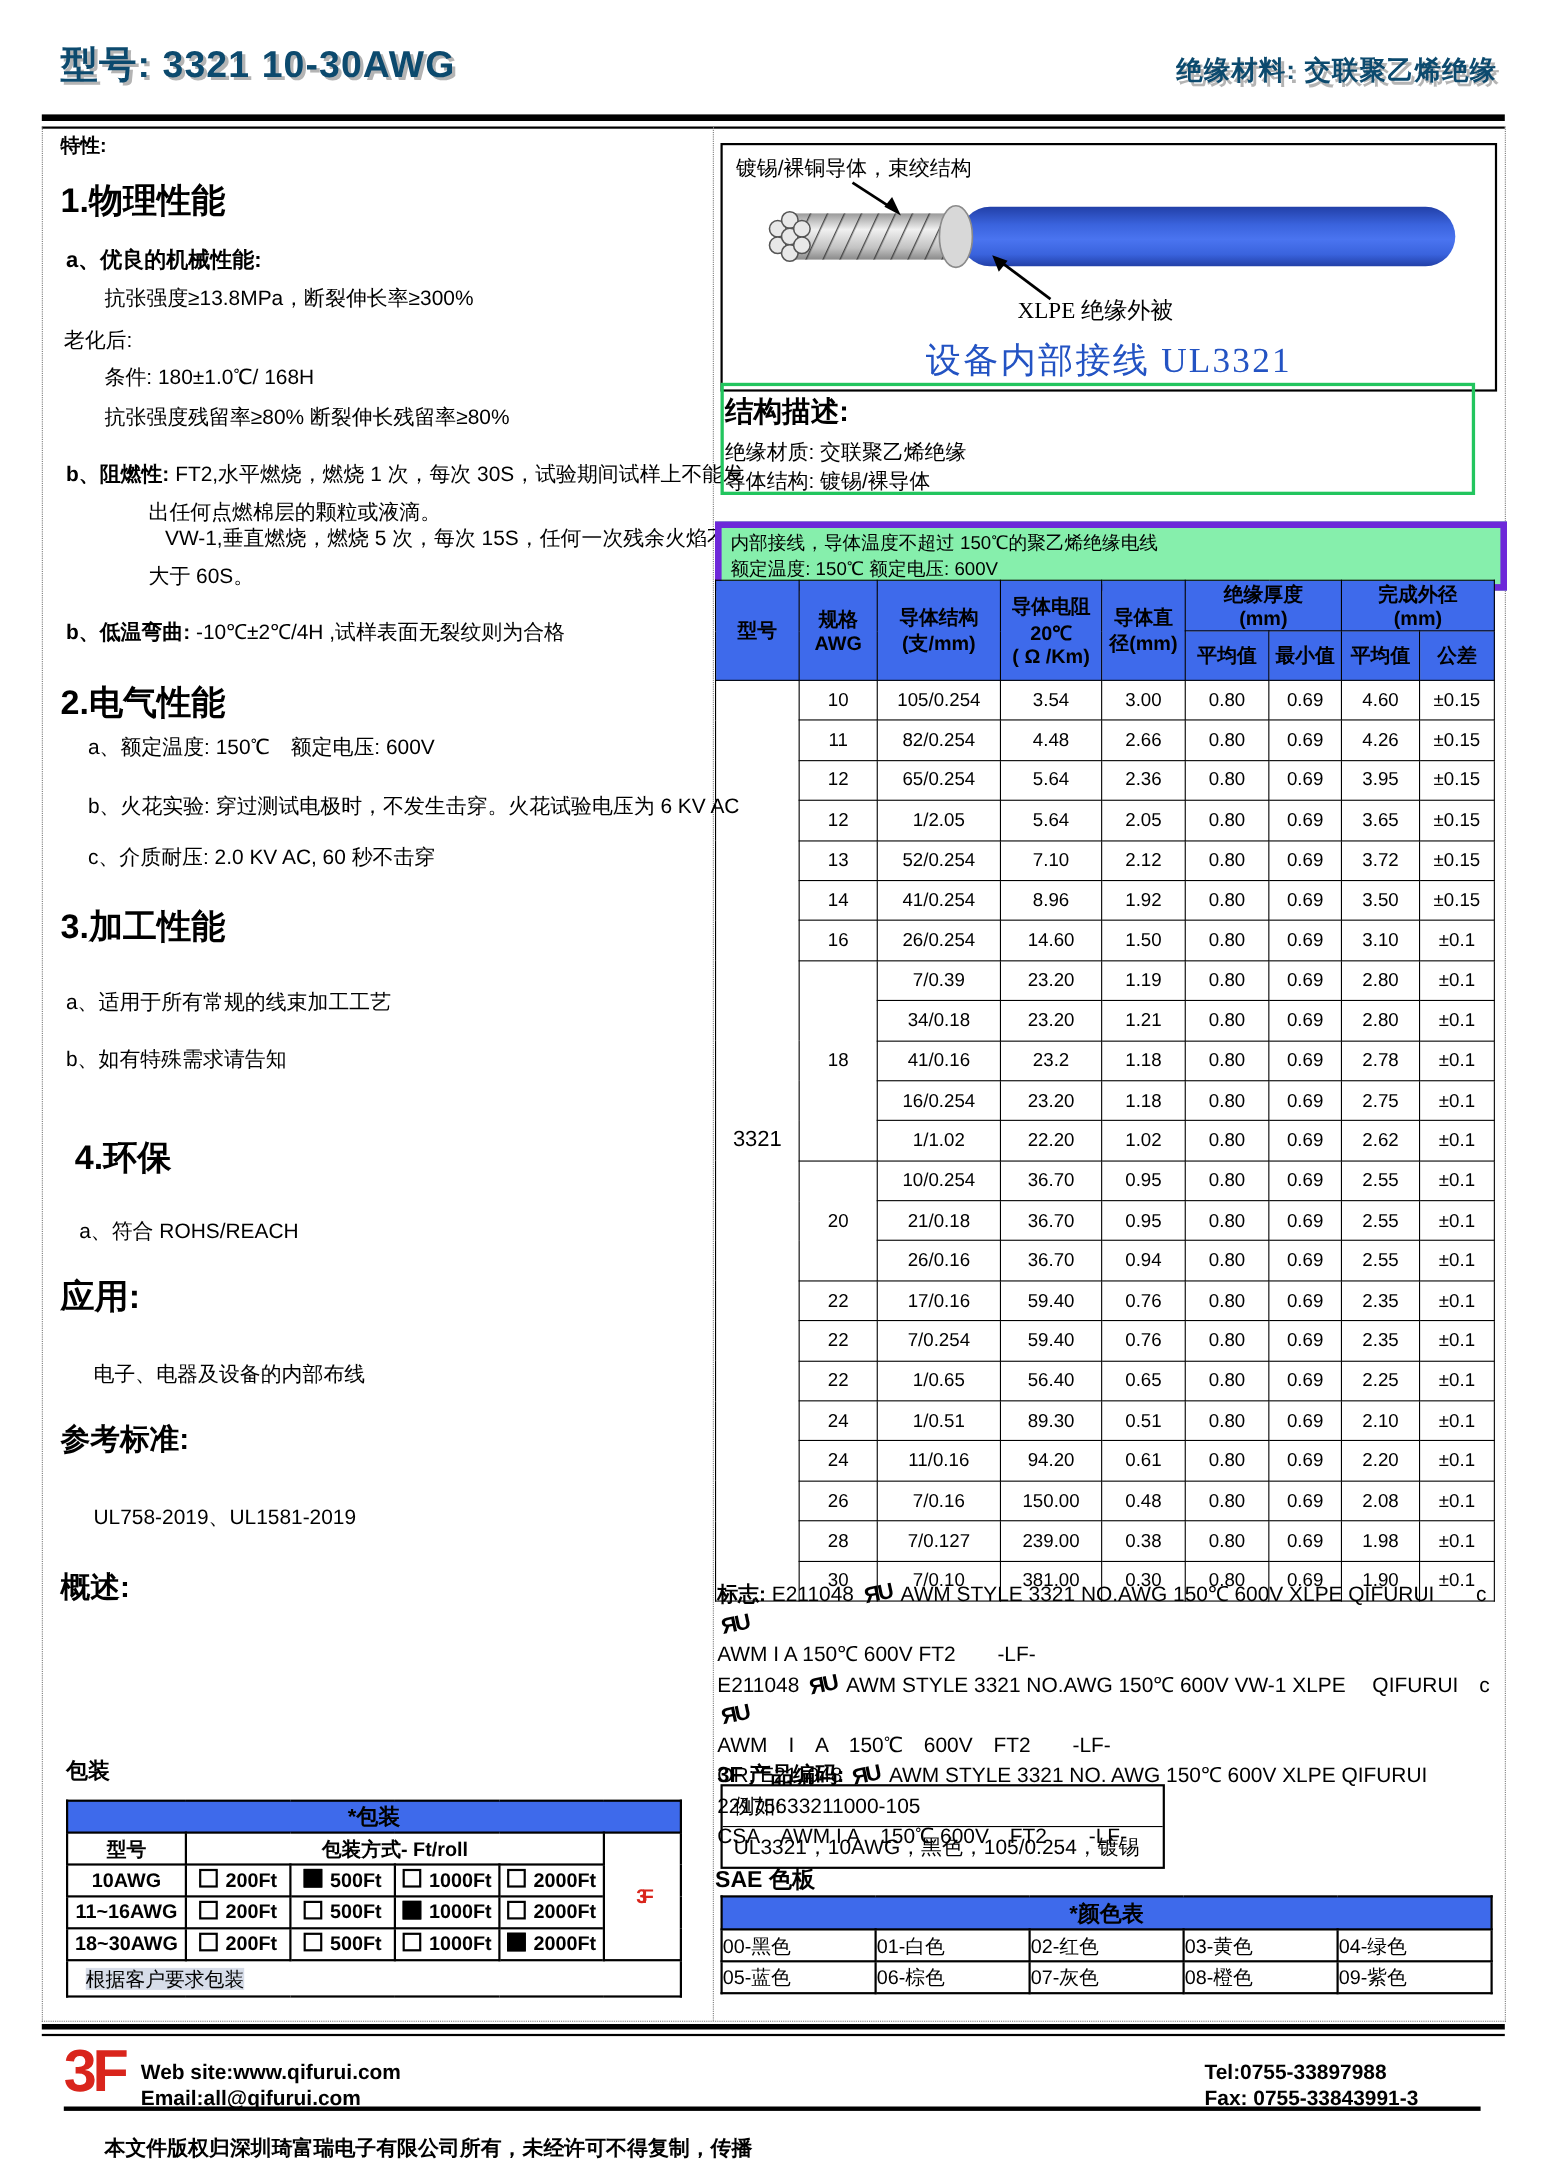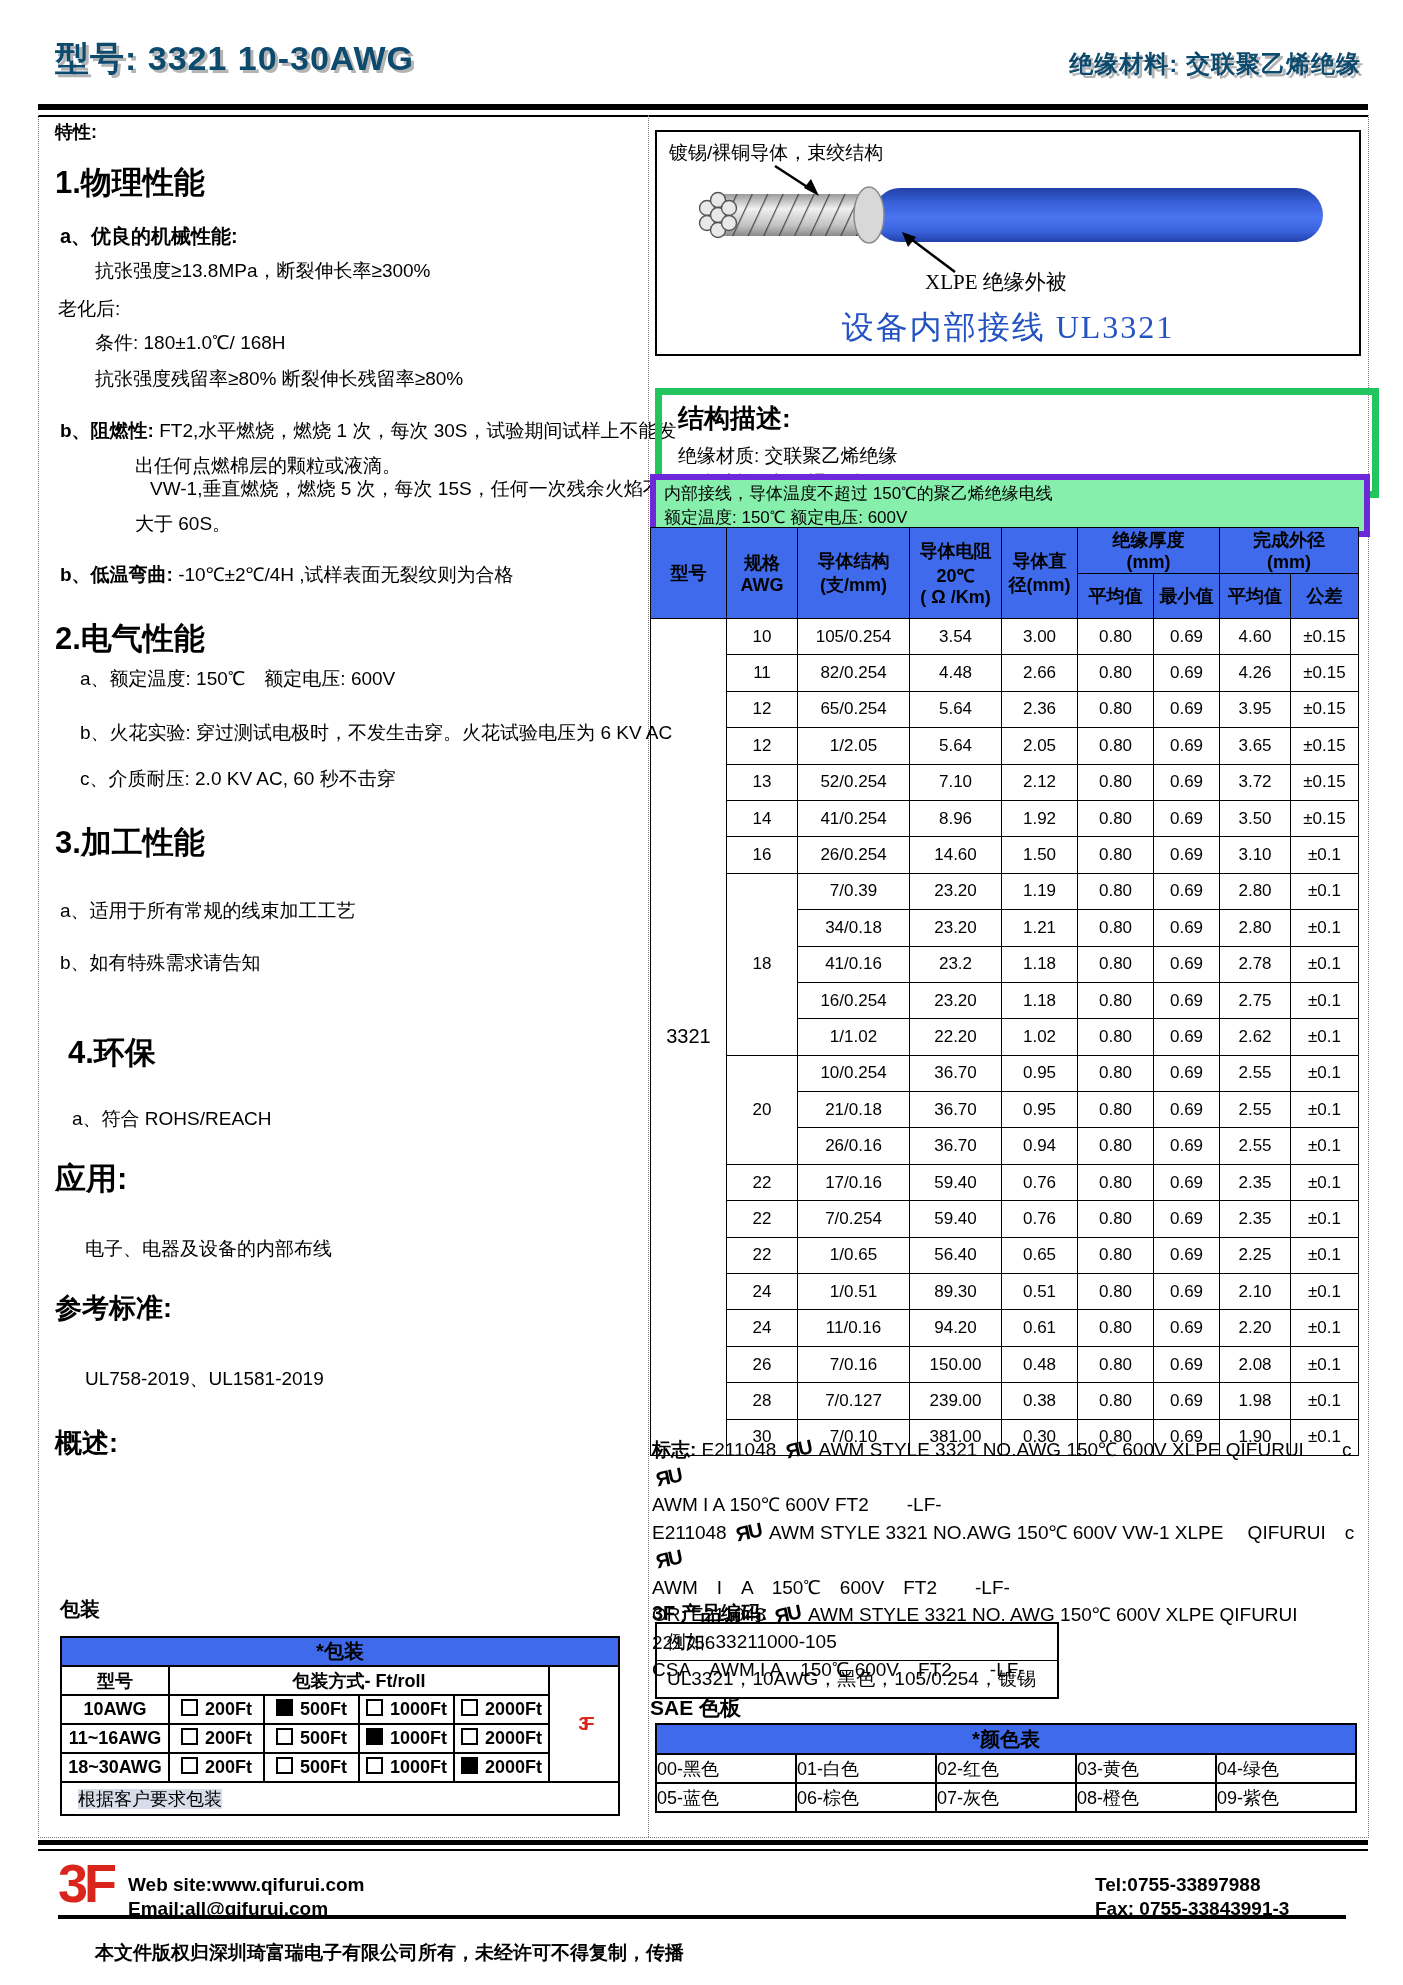"结构描述:" #structure-box { border: 7px solid #22c55e -> 3px solid #22c55e; padding: 6px 16px -> 6px 1px; top: 388px -> 348px }
